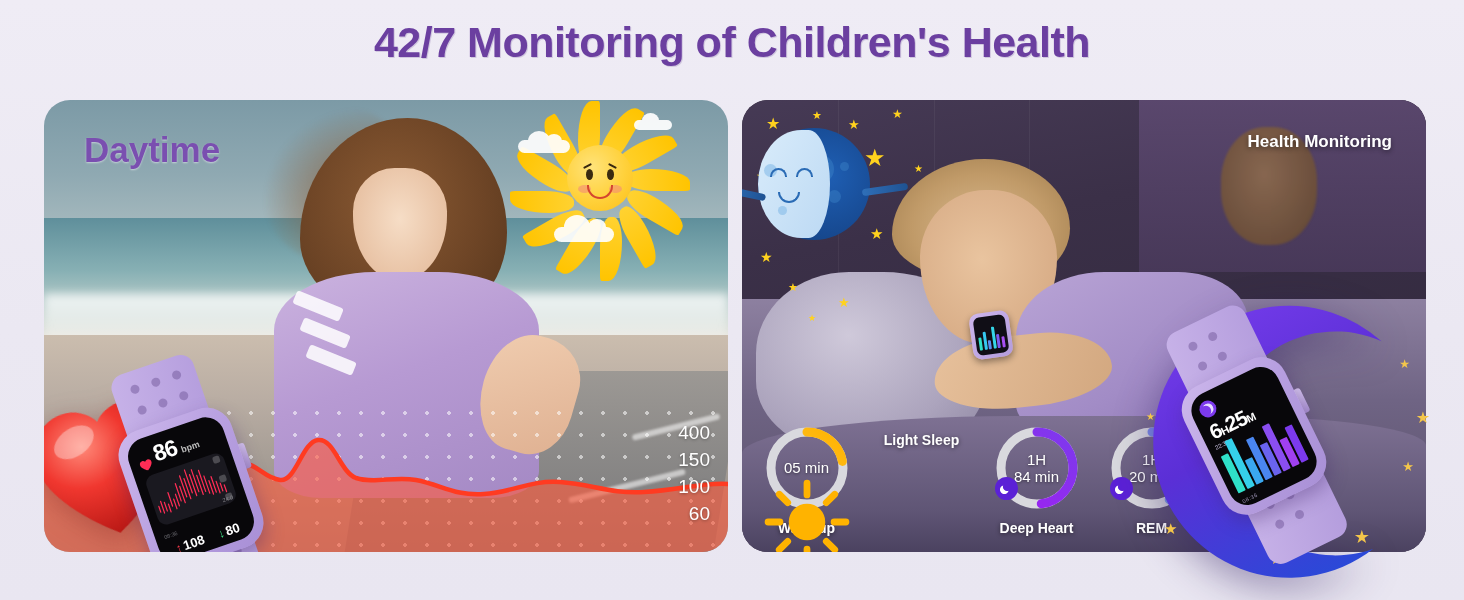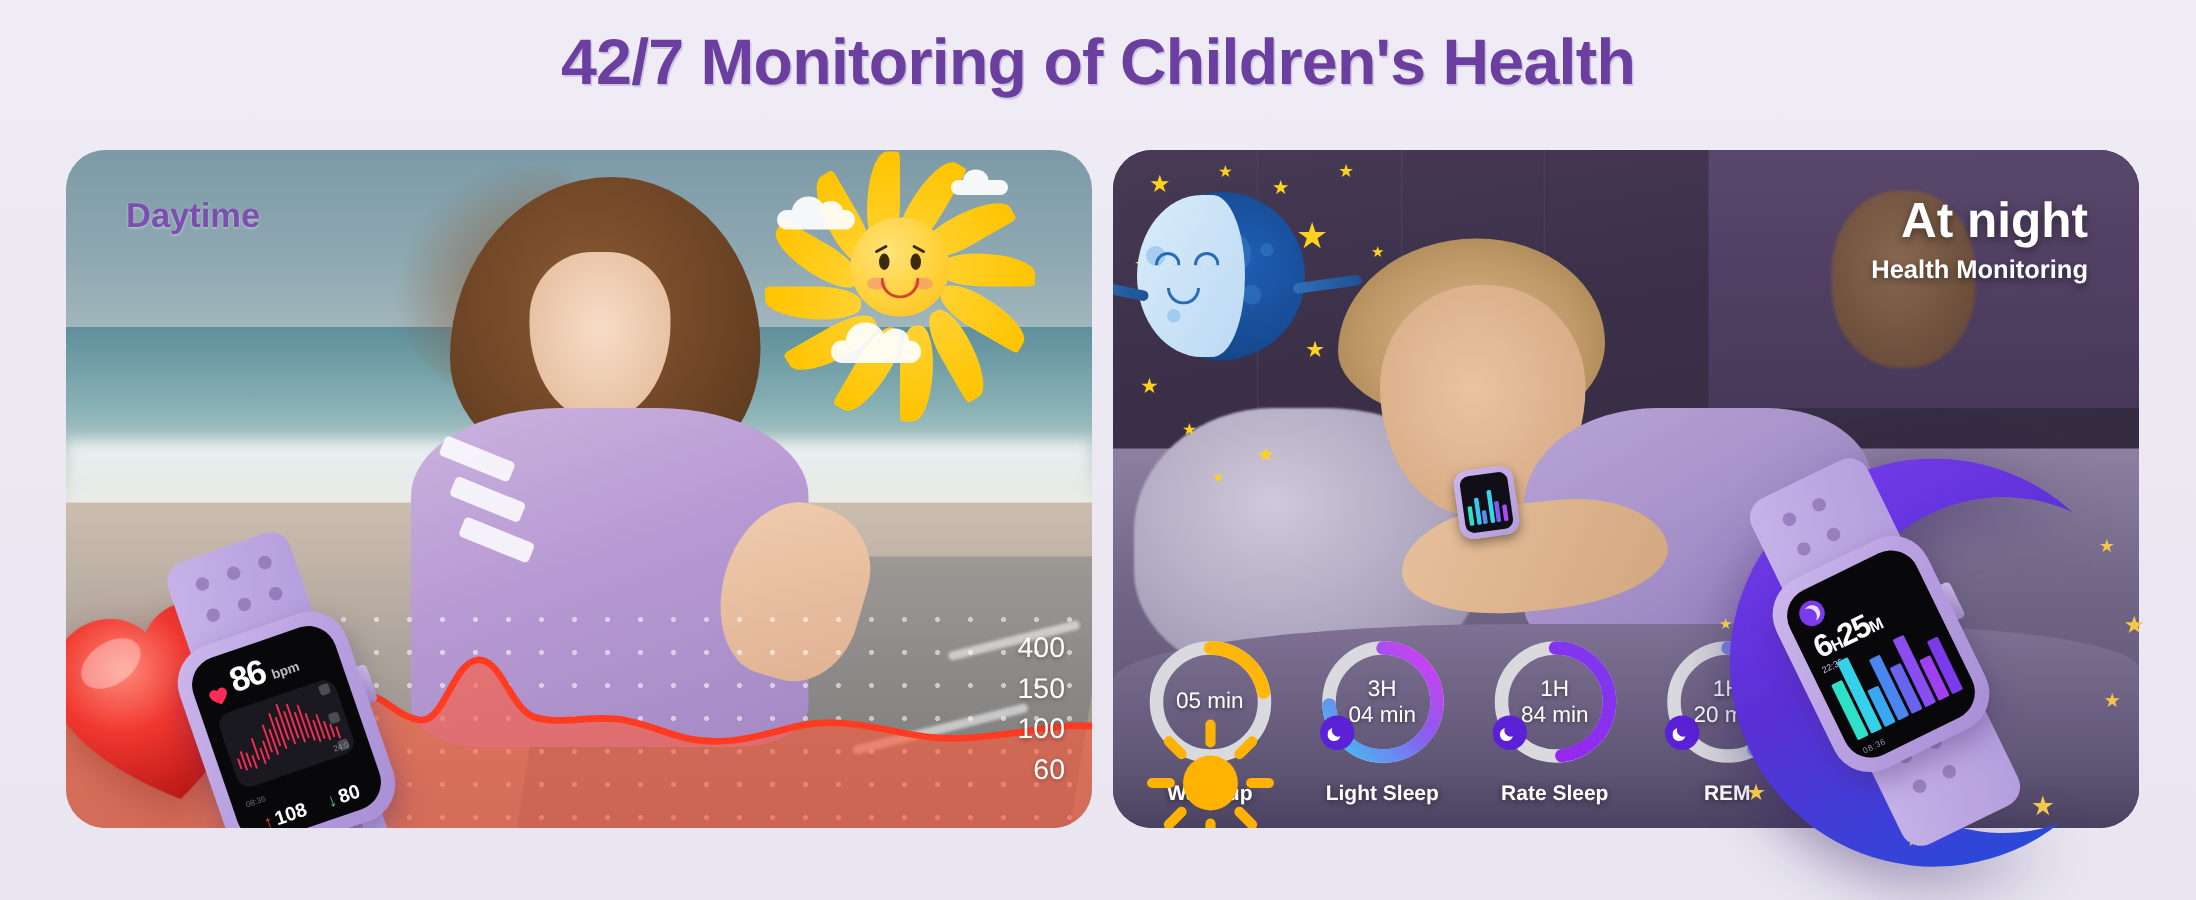"Daytime" .daytime-title { font-size: 23px -> 35px }
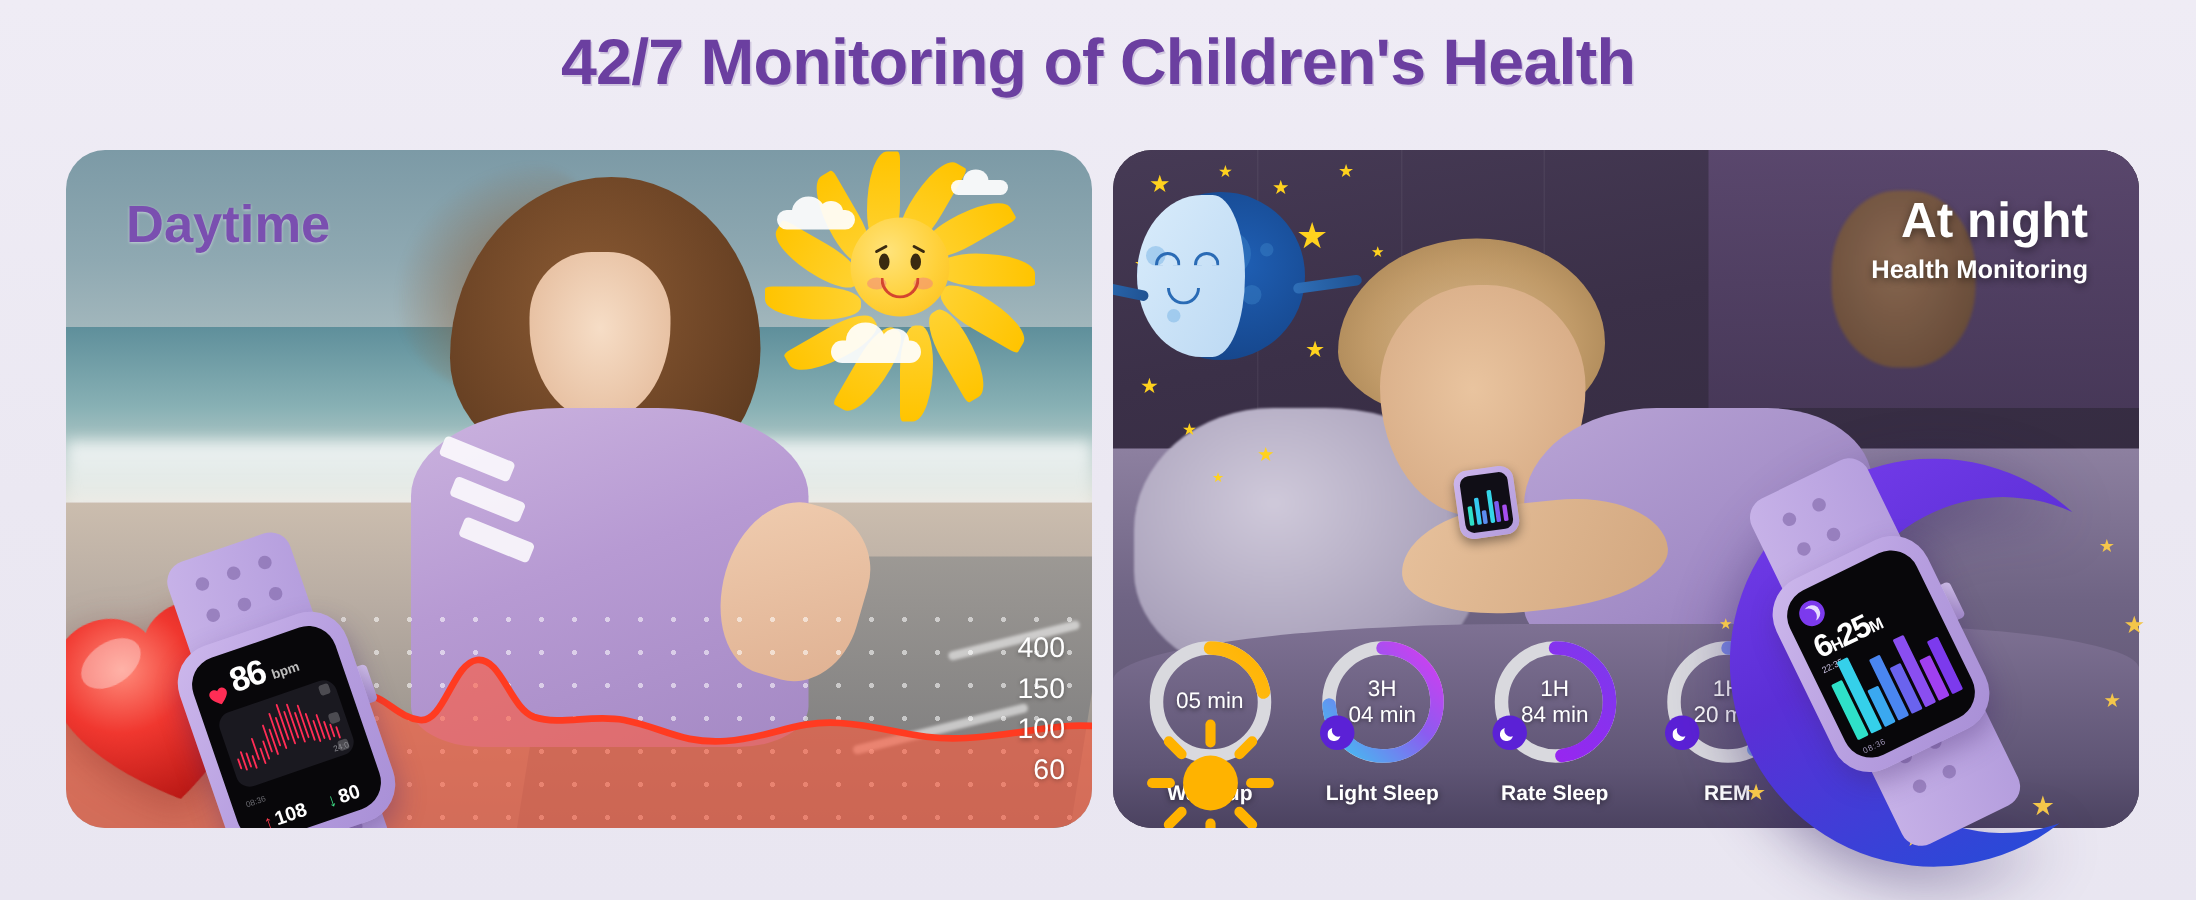"At night" div.night-title { html: <div>At night</div> -> none }
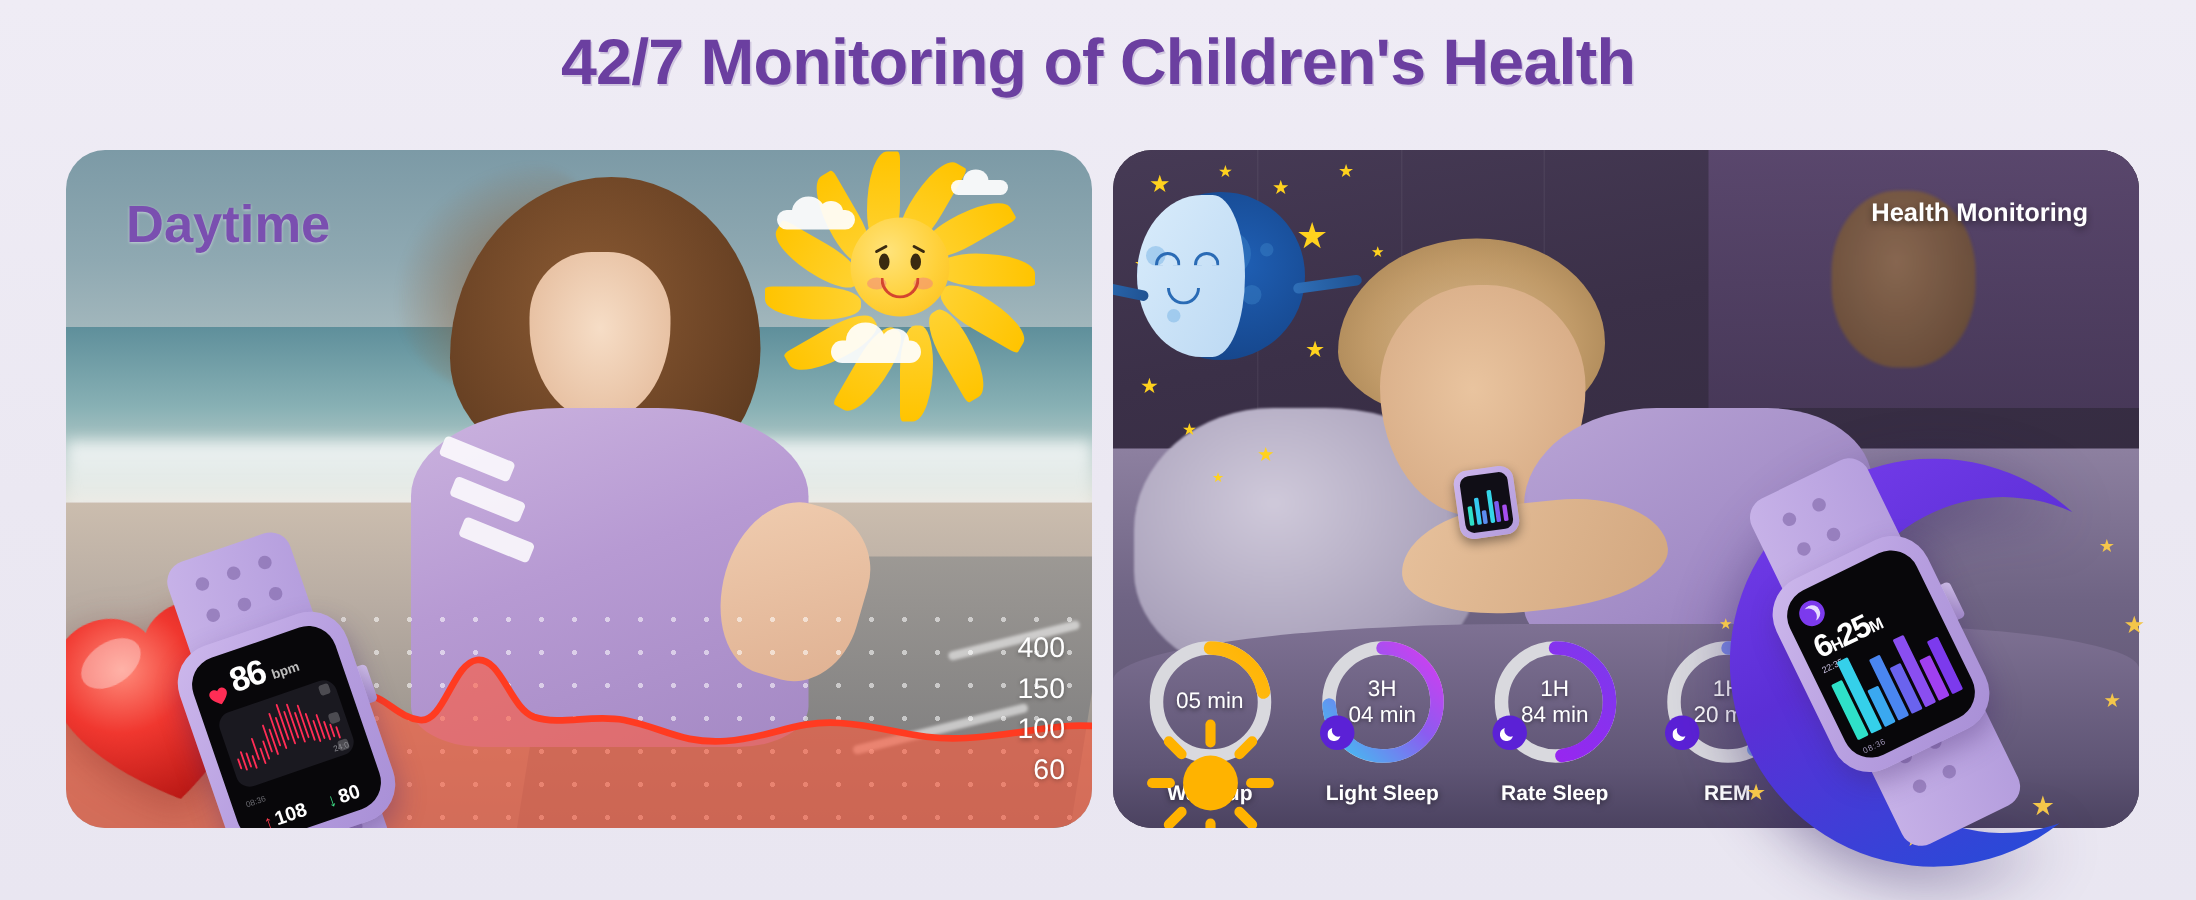"3H" div.ring-wrap { html: <div> <svg> <defs> <linearGradient> <stop></stop> <stop></stop> <stop></stop> </linearGradient> </defs> <circle></circle> <circle></circle> </svg> <div> <span>3H</span> <span>04 min</span> </div> <span> <svg> <path></path> </svg> </span> </div> -> none }
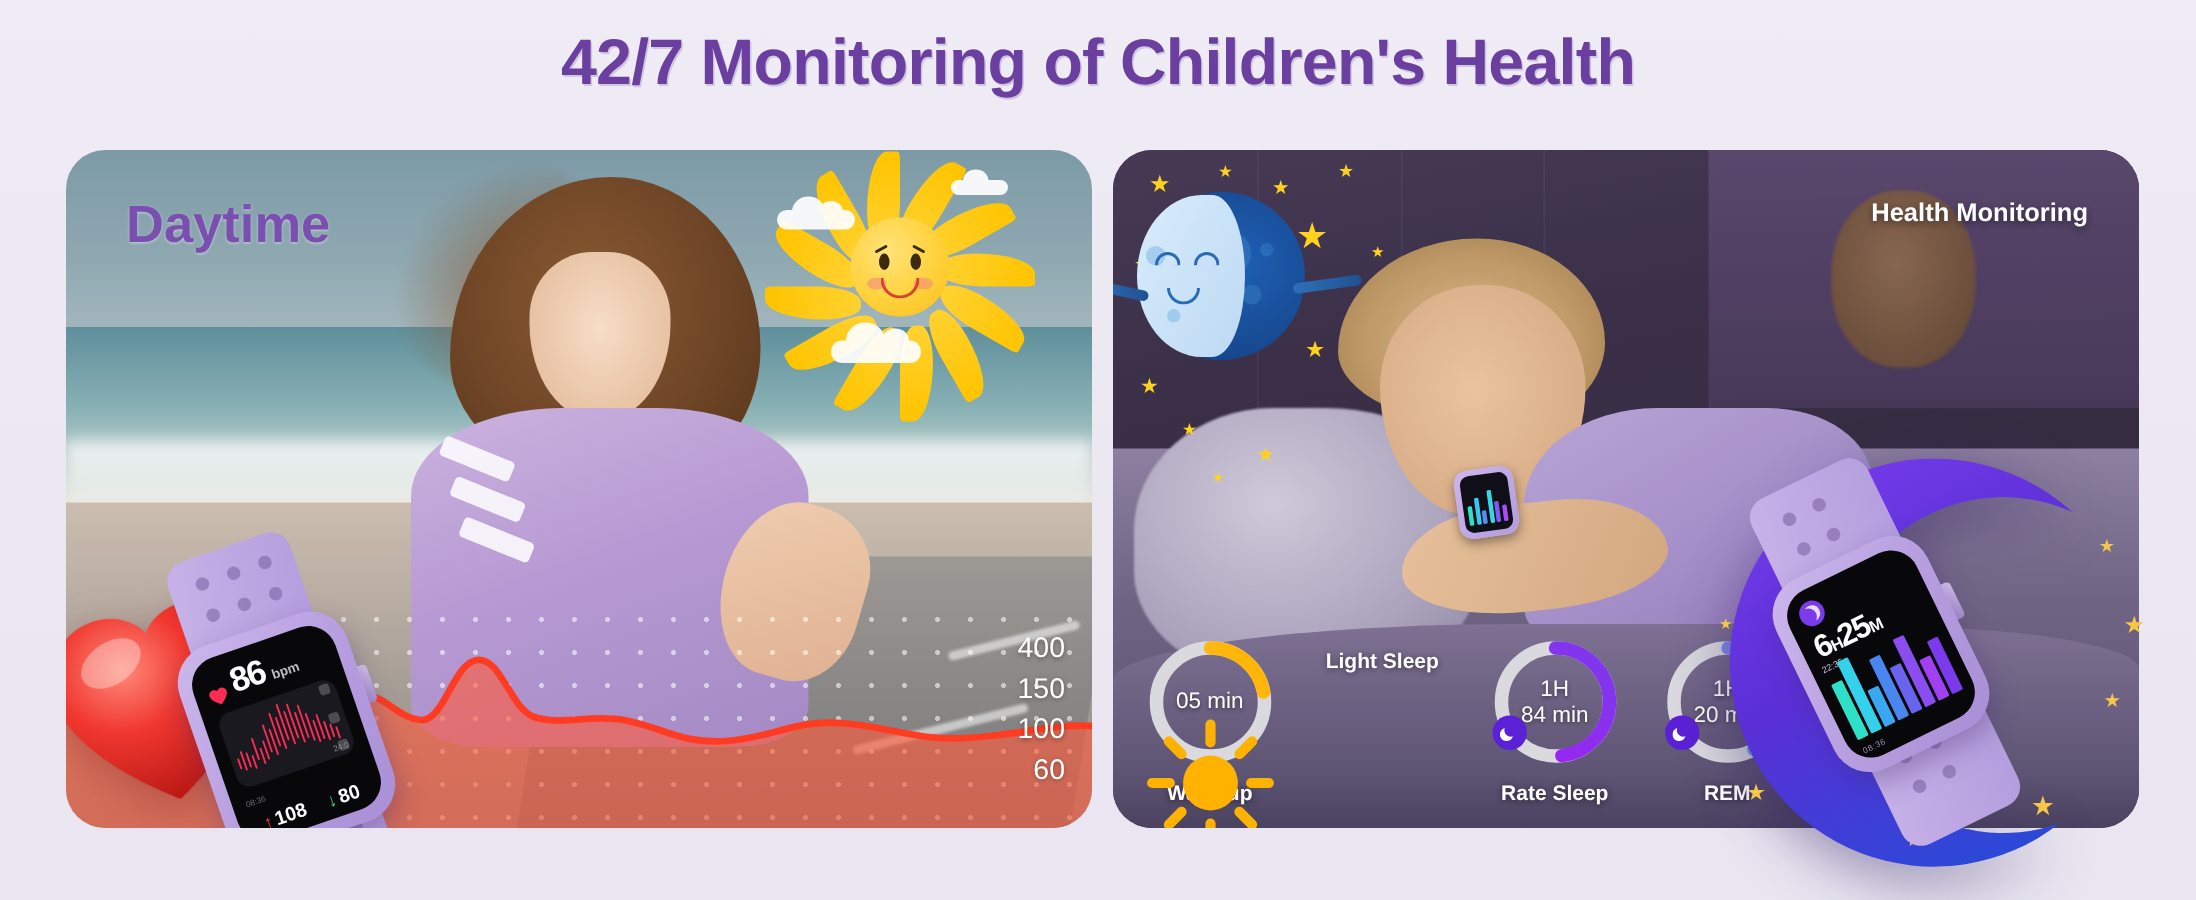"Rate Sleep" div.ring-label { text: Rate Sleep -> Deep Heart }
